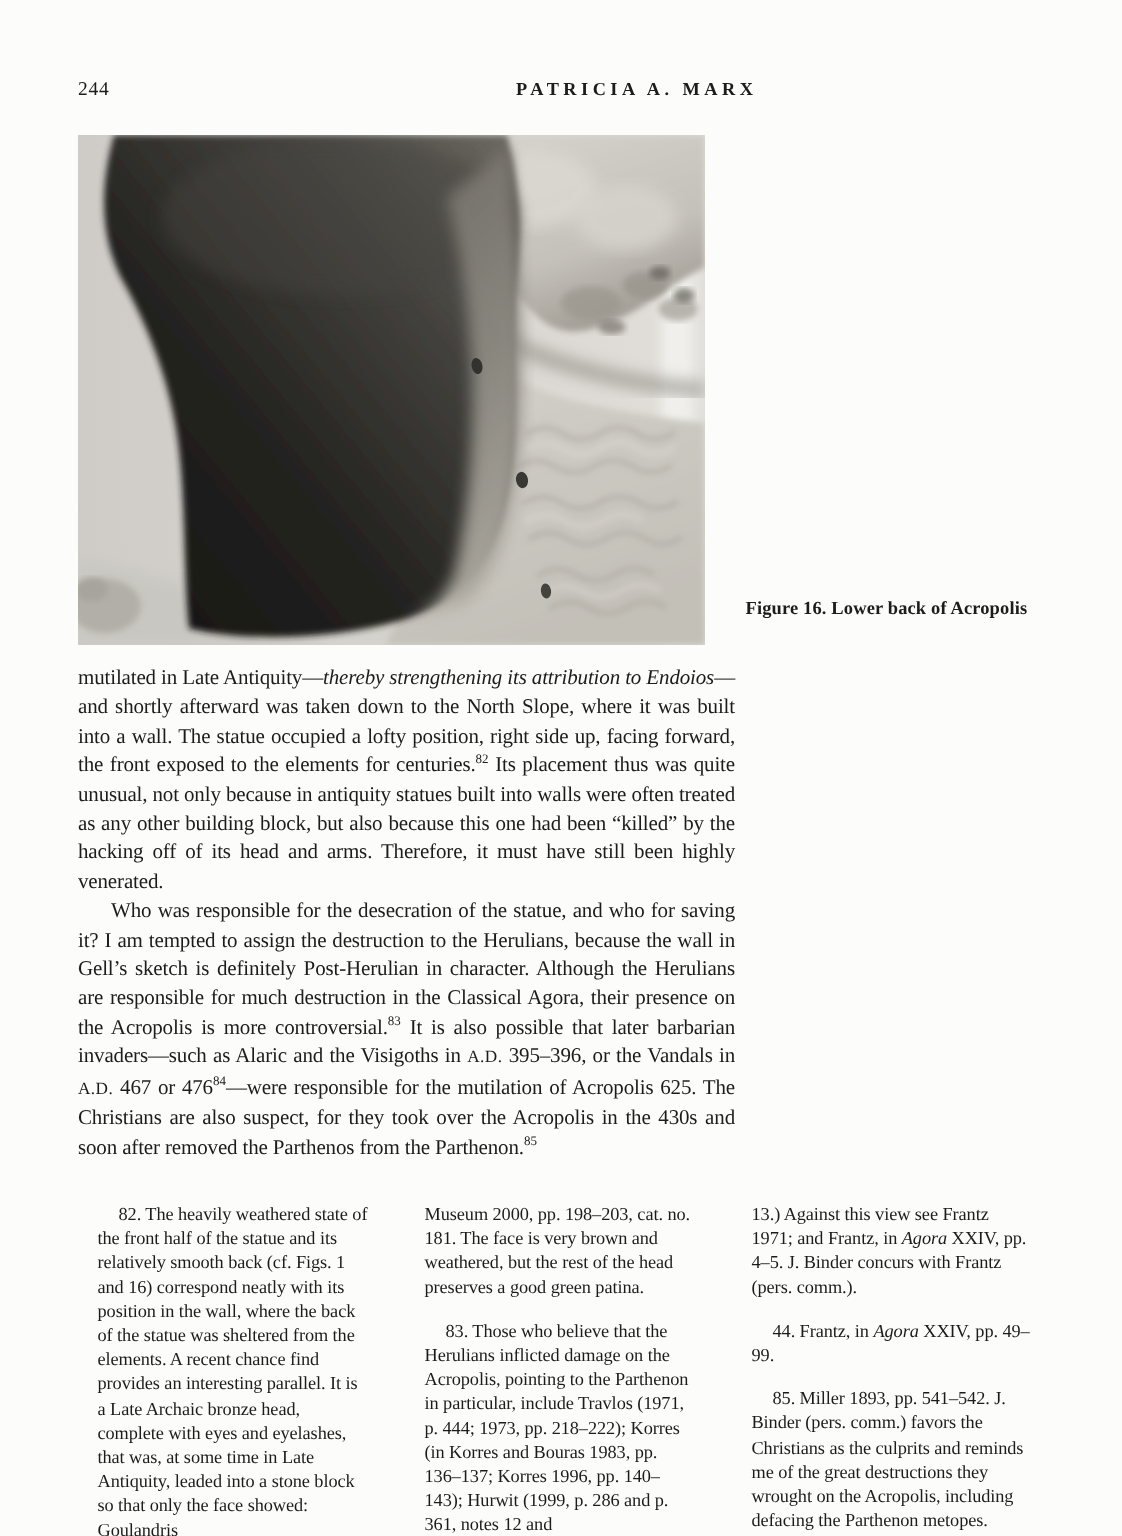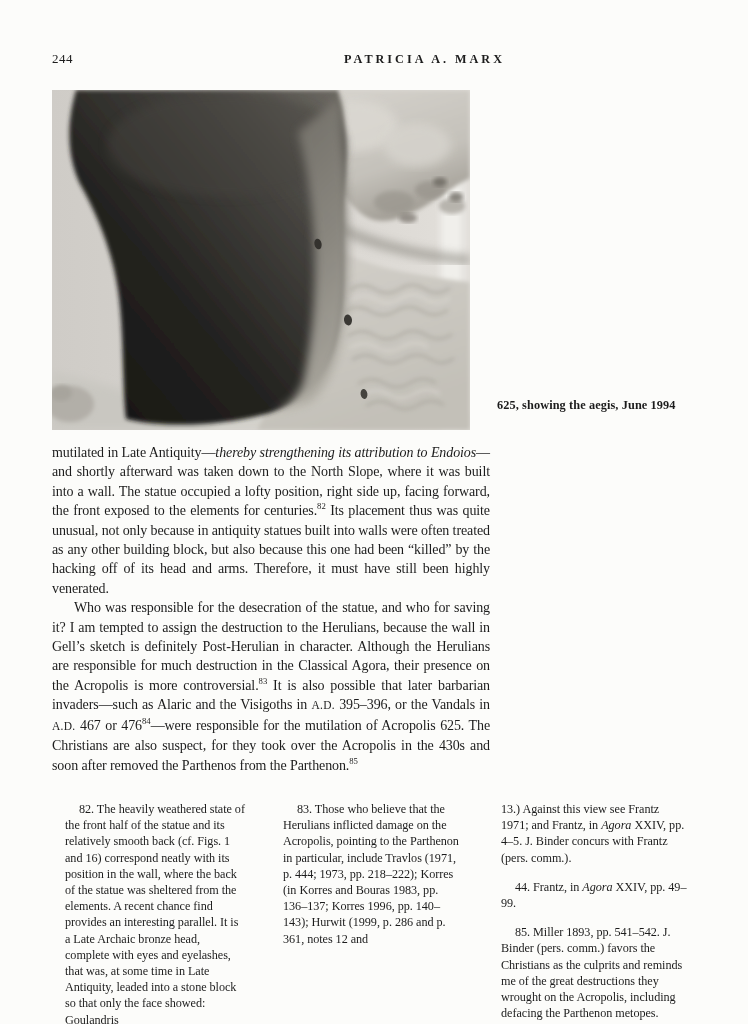"Figure 16. Lower back of" div { html: none -> <div>Figure 16. Lower back of Acropolis</div> }
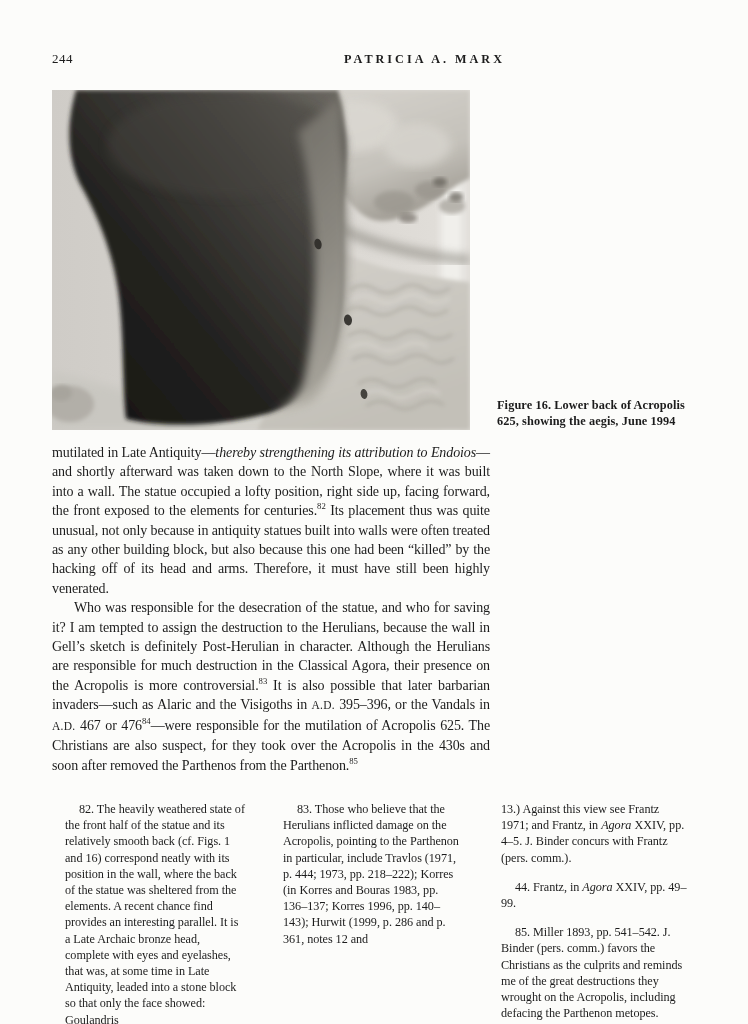"625, showing the aegis, June" div { html: <div>625, showing the aegis, June 1994</div> -> none }
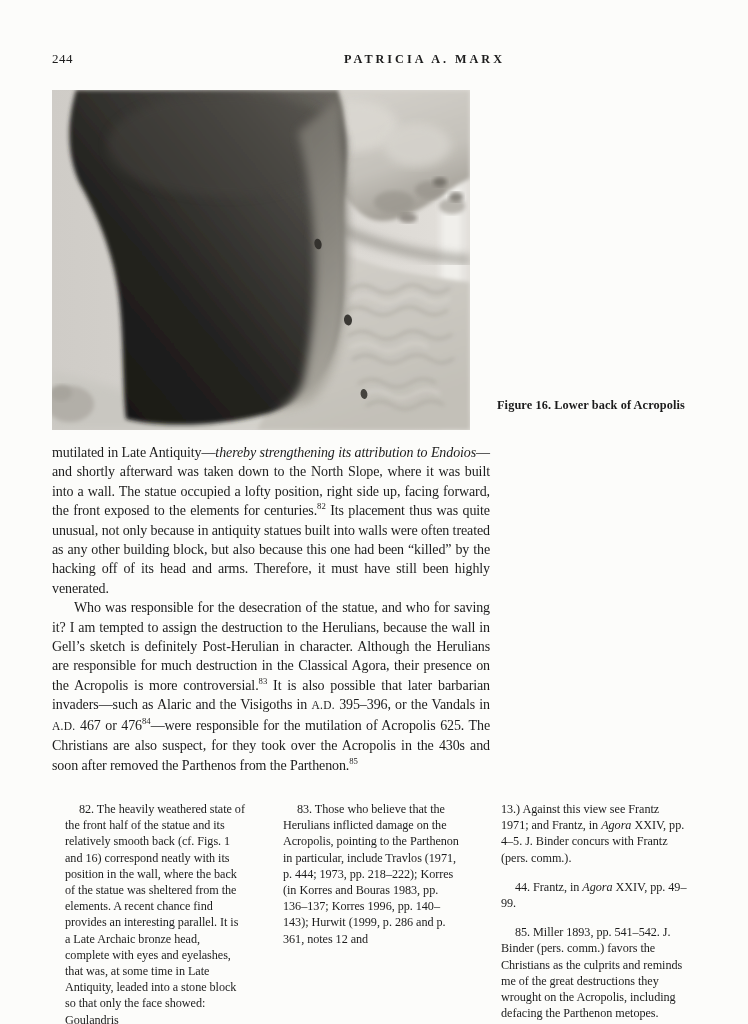"Museum 2000, pp. 198–203, cat." p { html: none -> <p><span>Museum 2000, pp. 198–203, cat. no. 181. The face is very brown and weathered, but the rest of the head preserves a good green patina.</span></p> }
